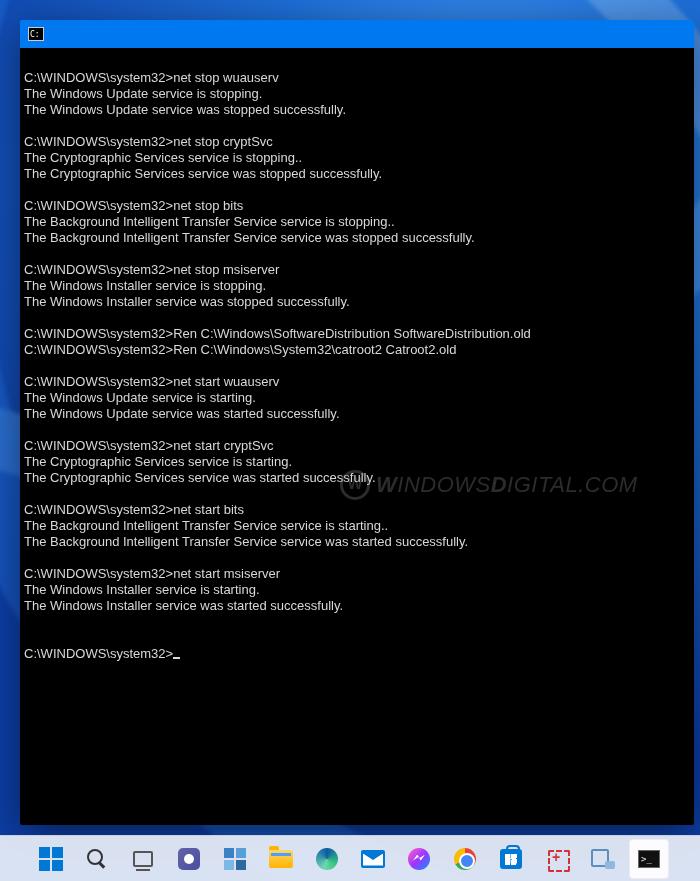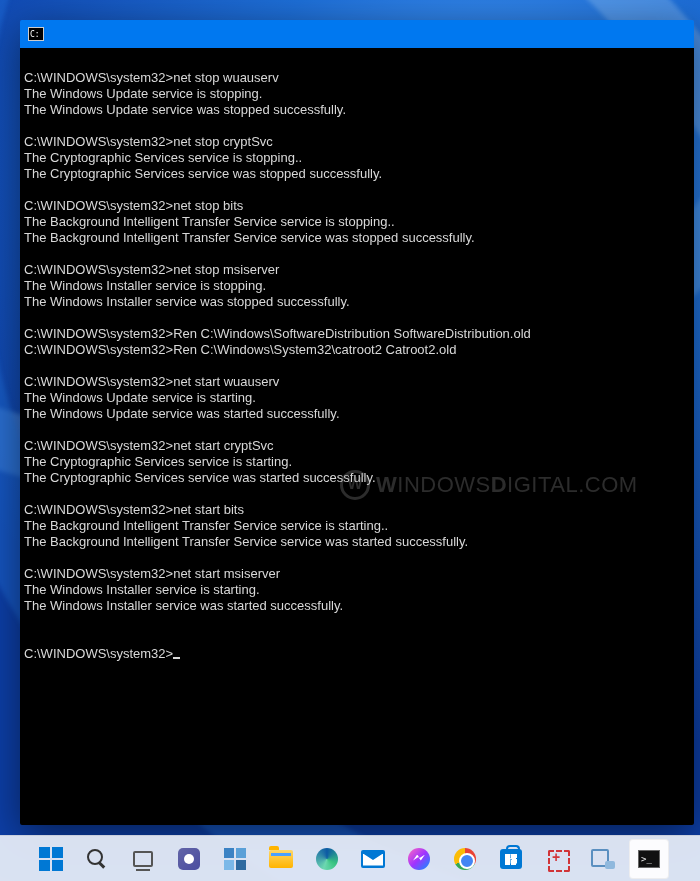"WINDOWSDIGITAL.COM" .wm-text { font-style: none -> italic }
